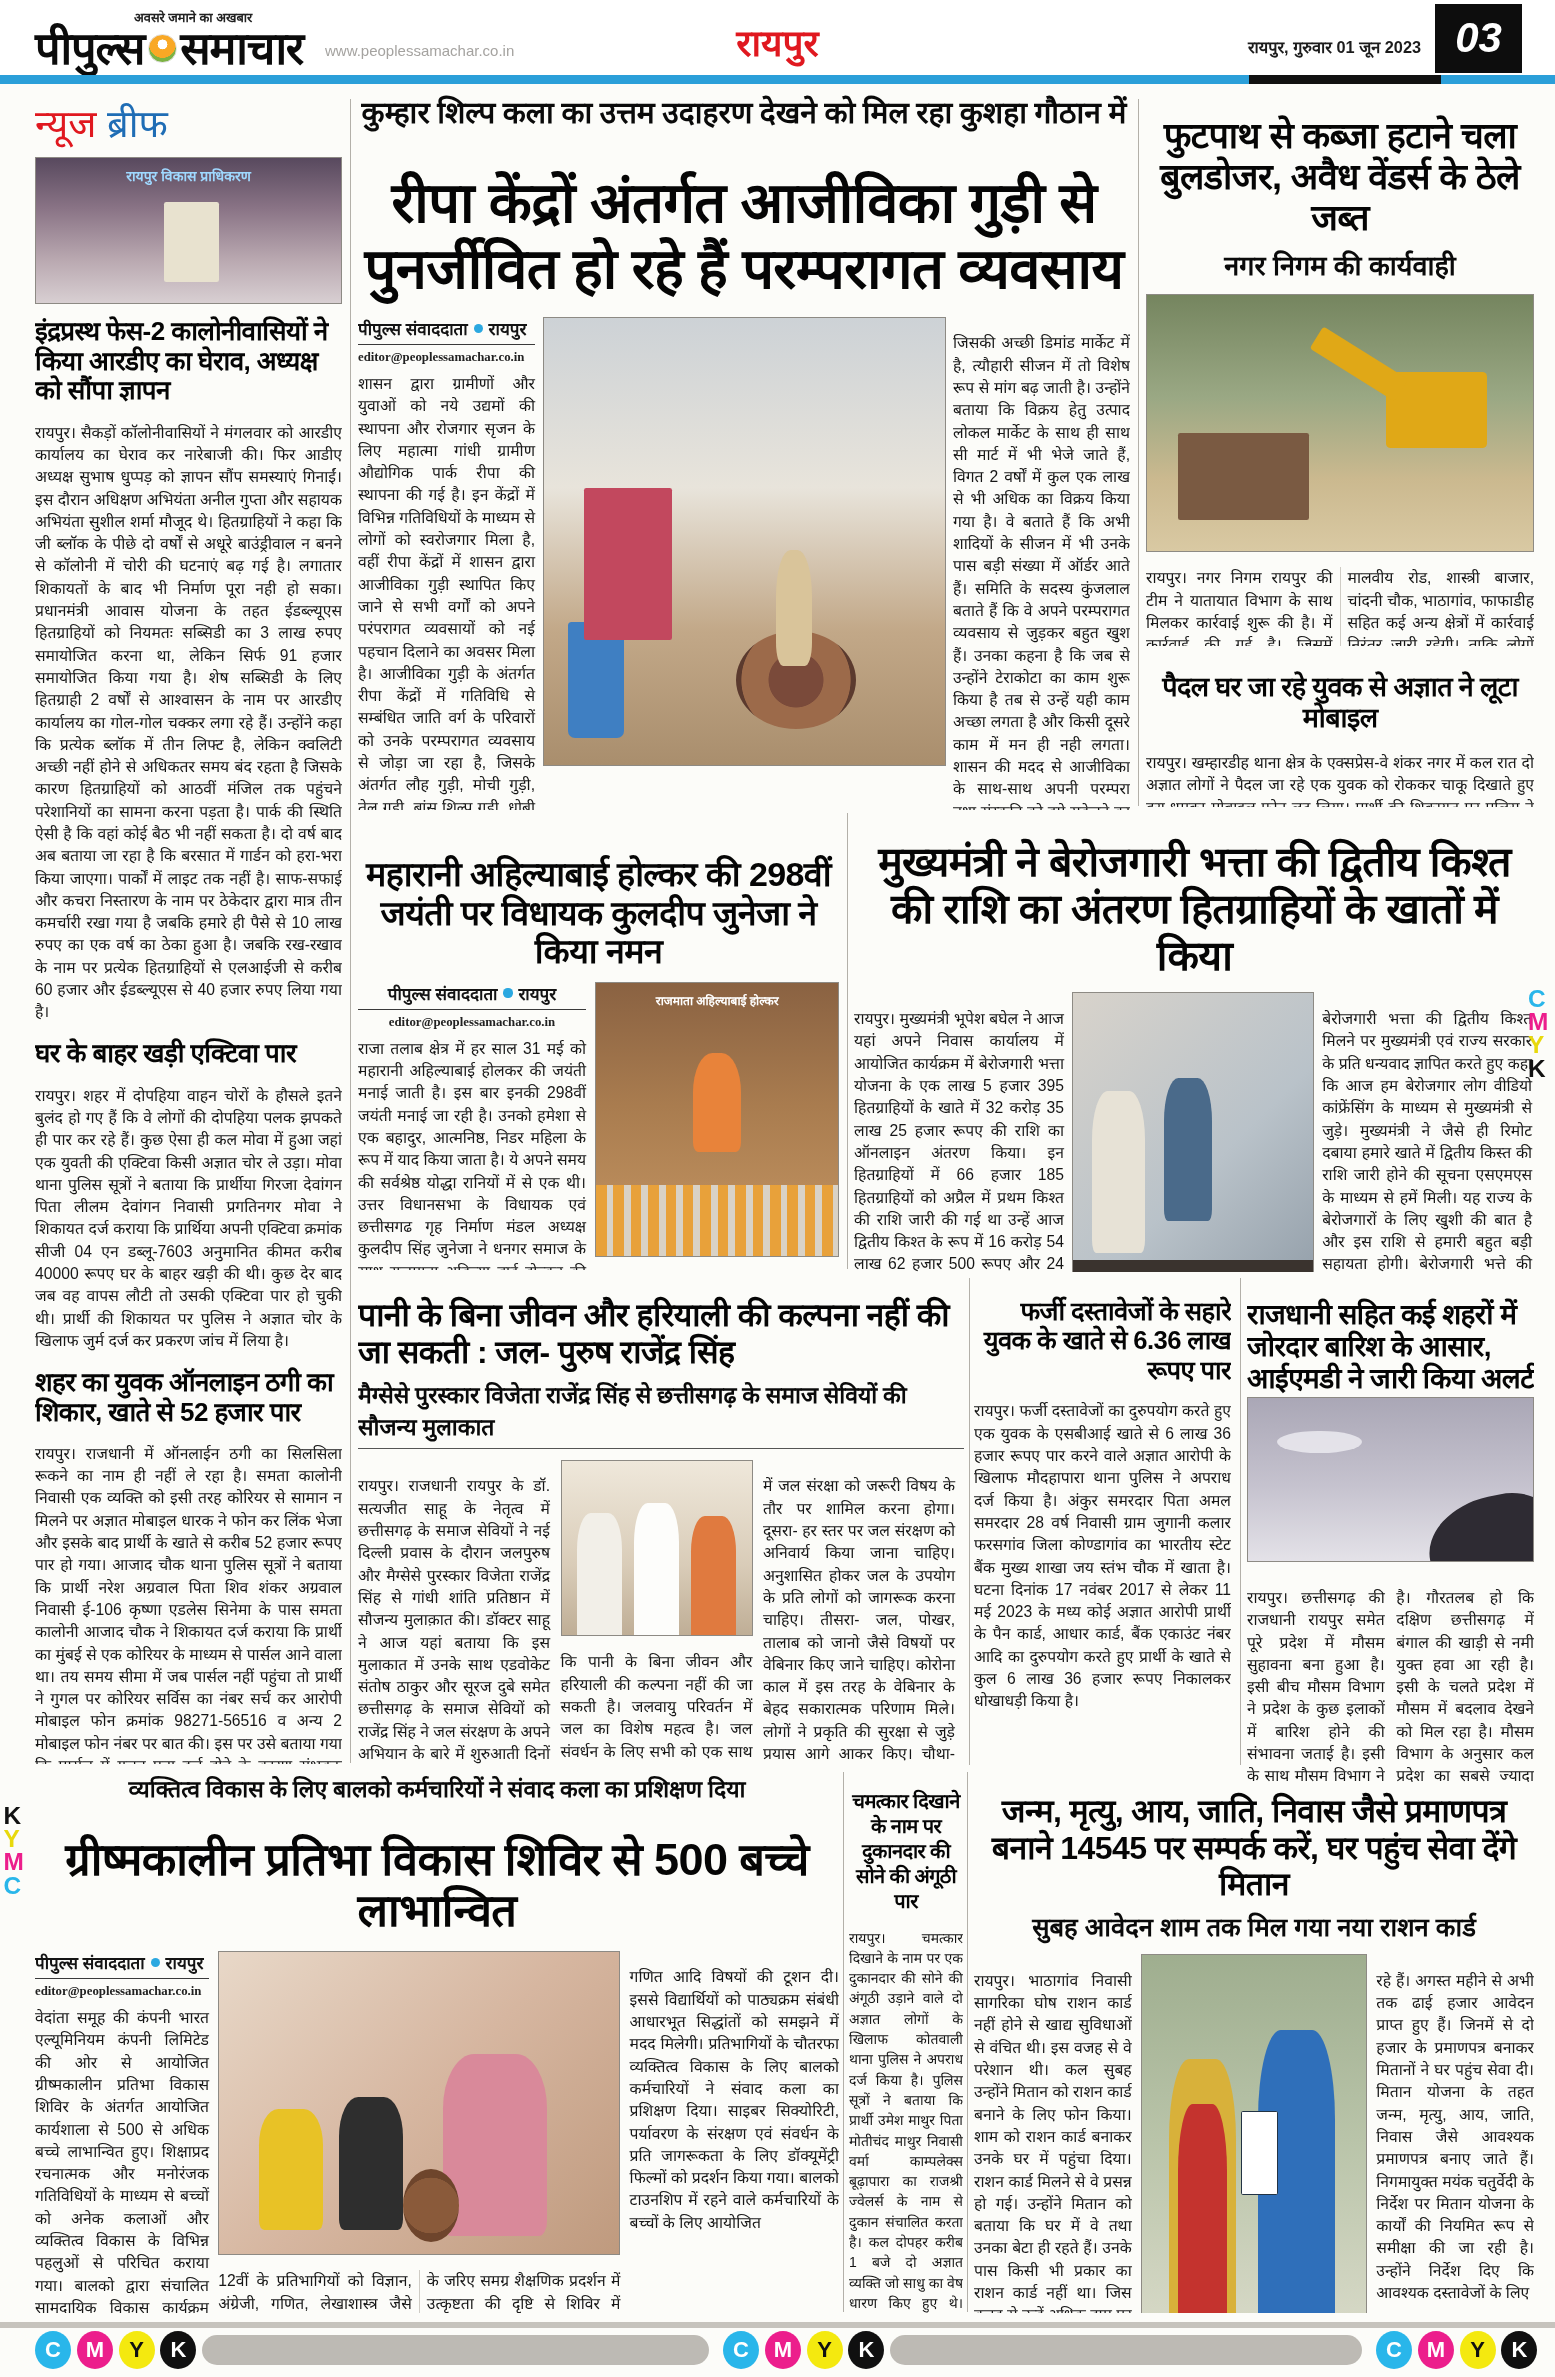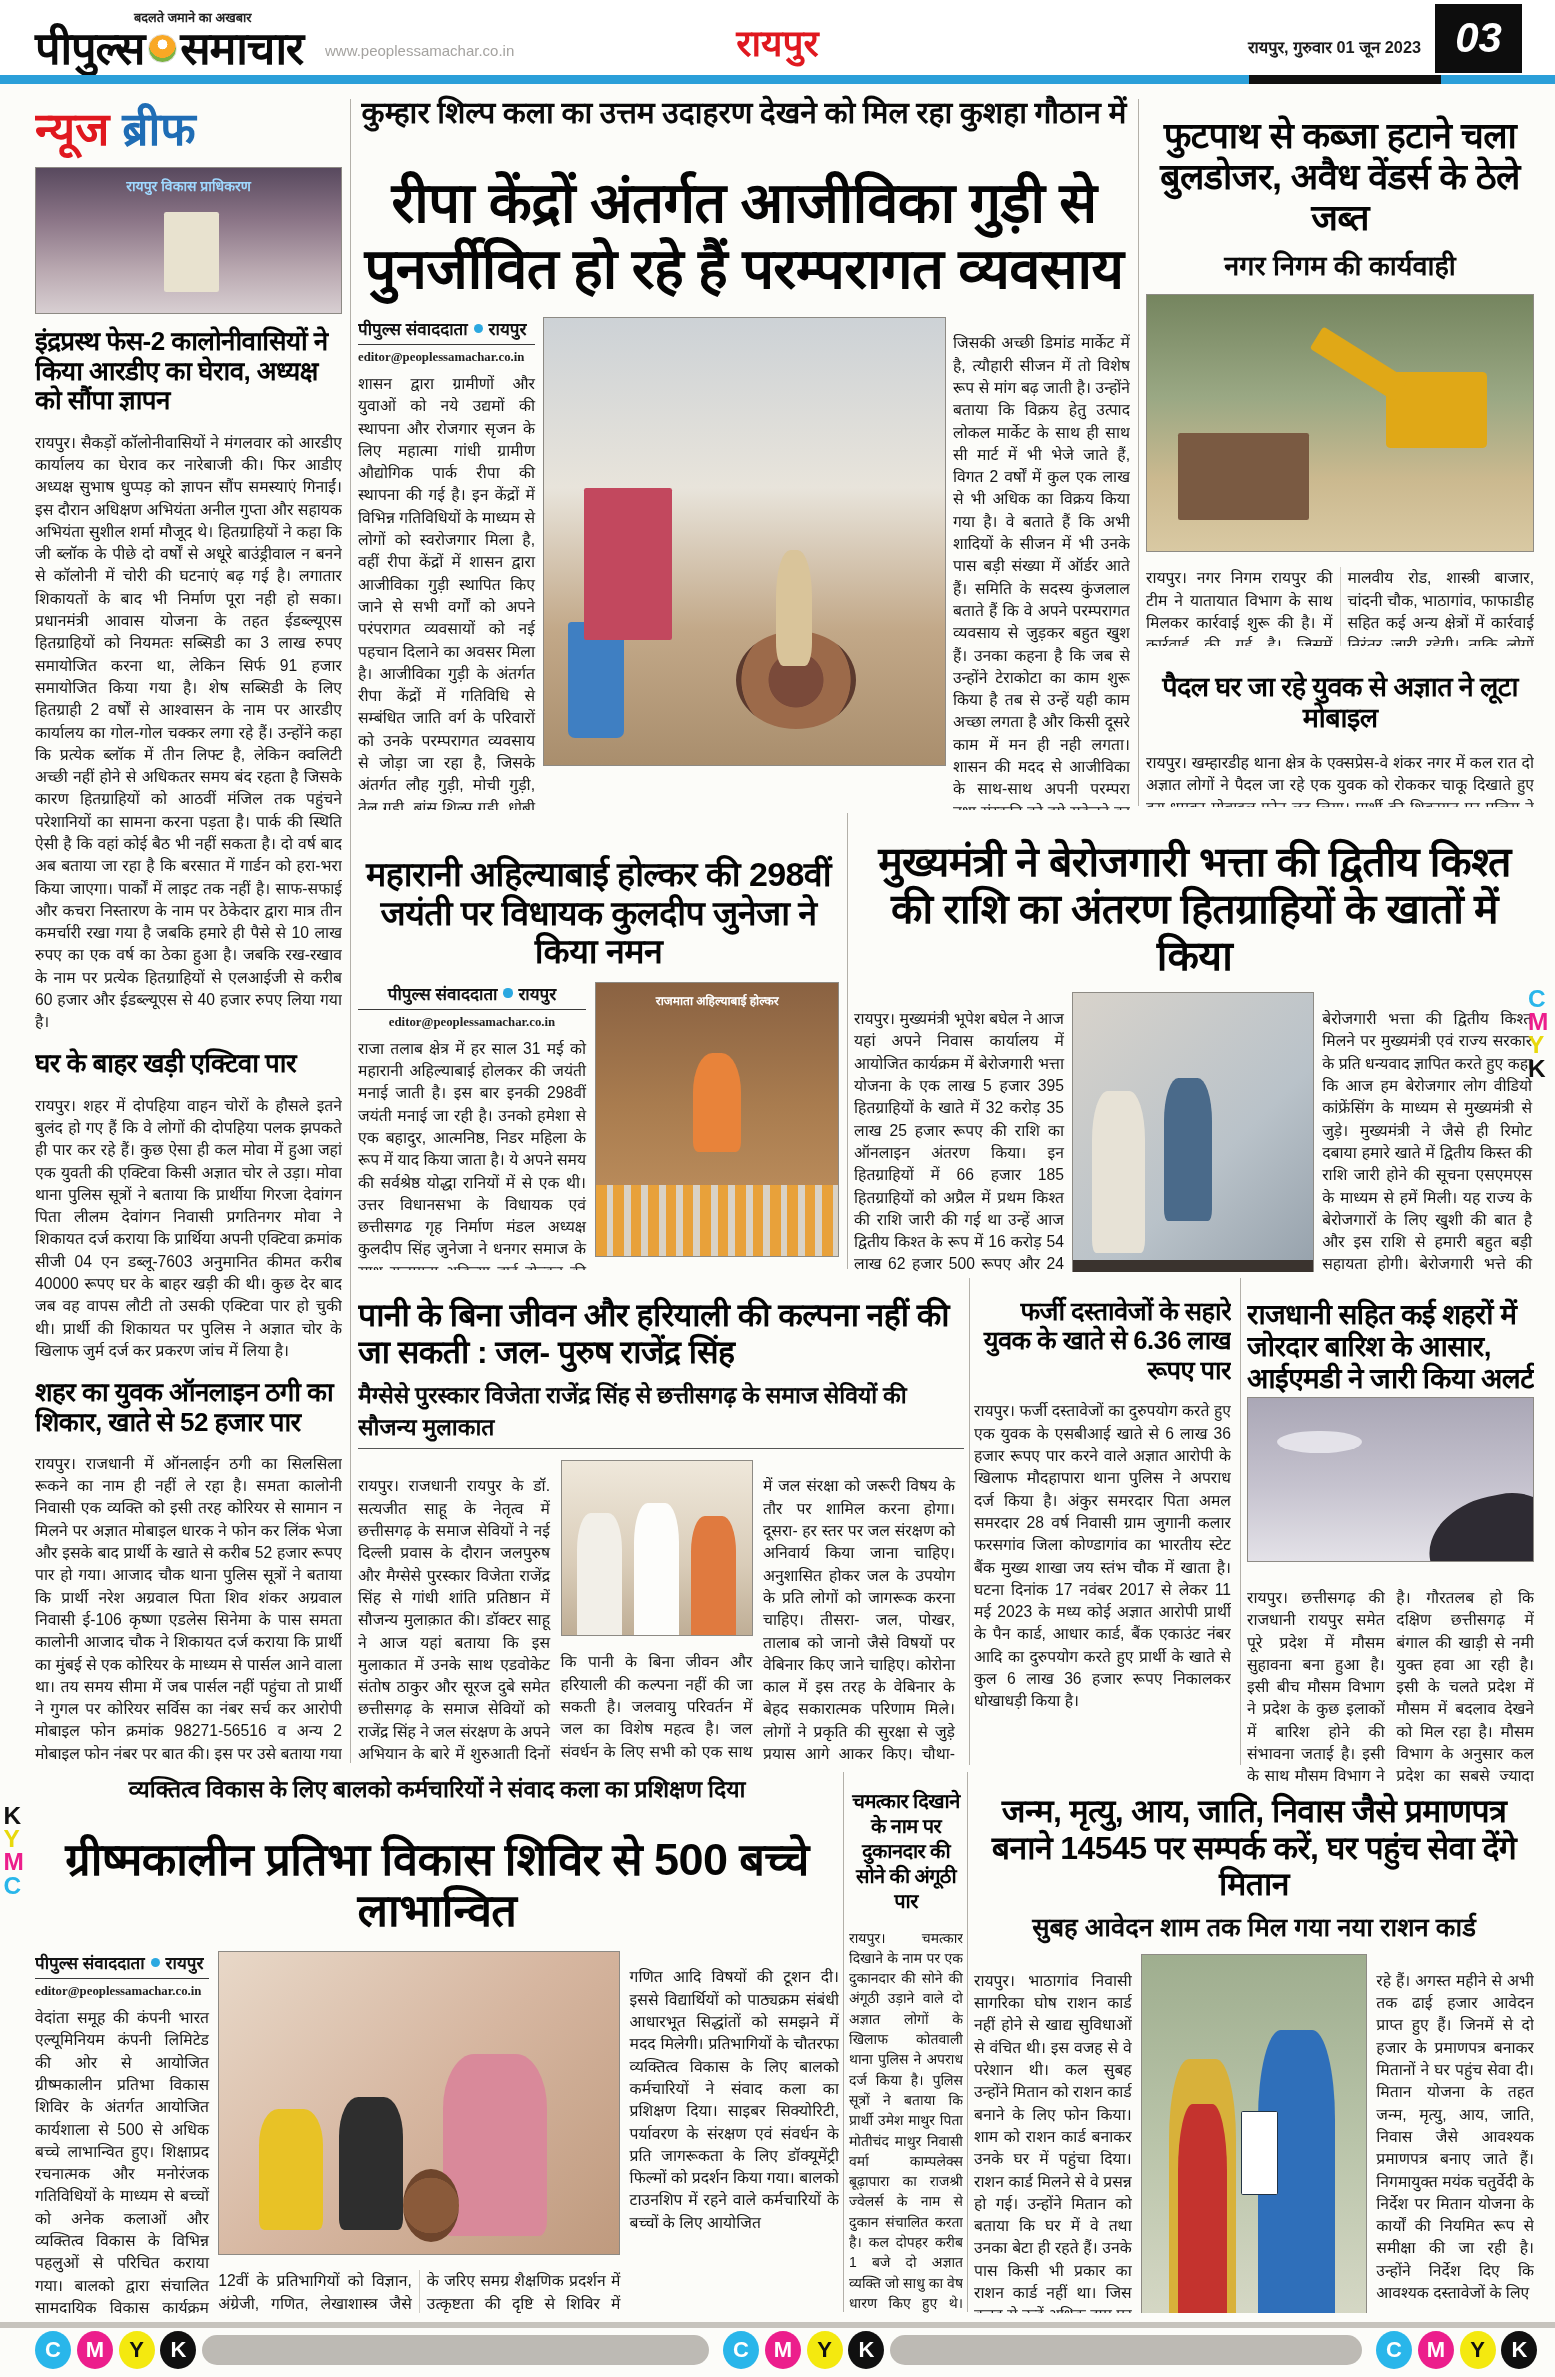"बदलते जमाने का अखबार" div.tagline { text: बदलते -> अवसरे }
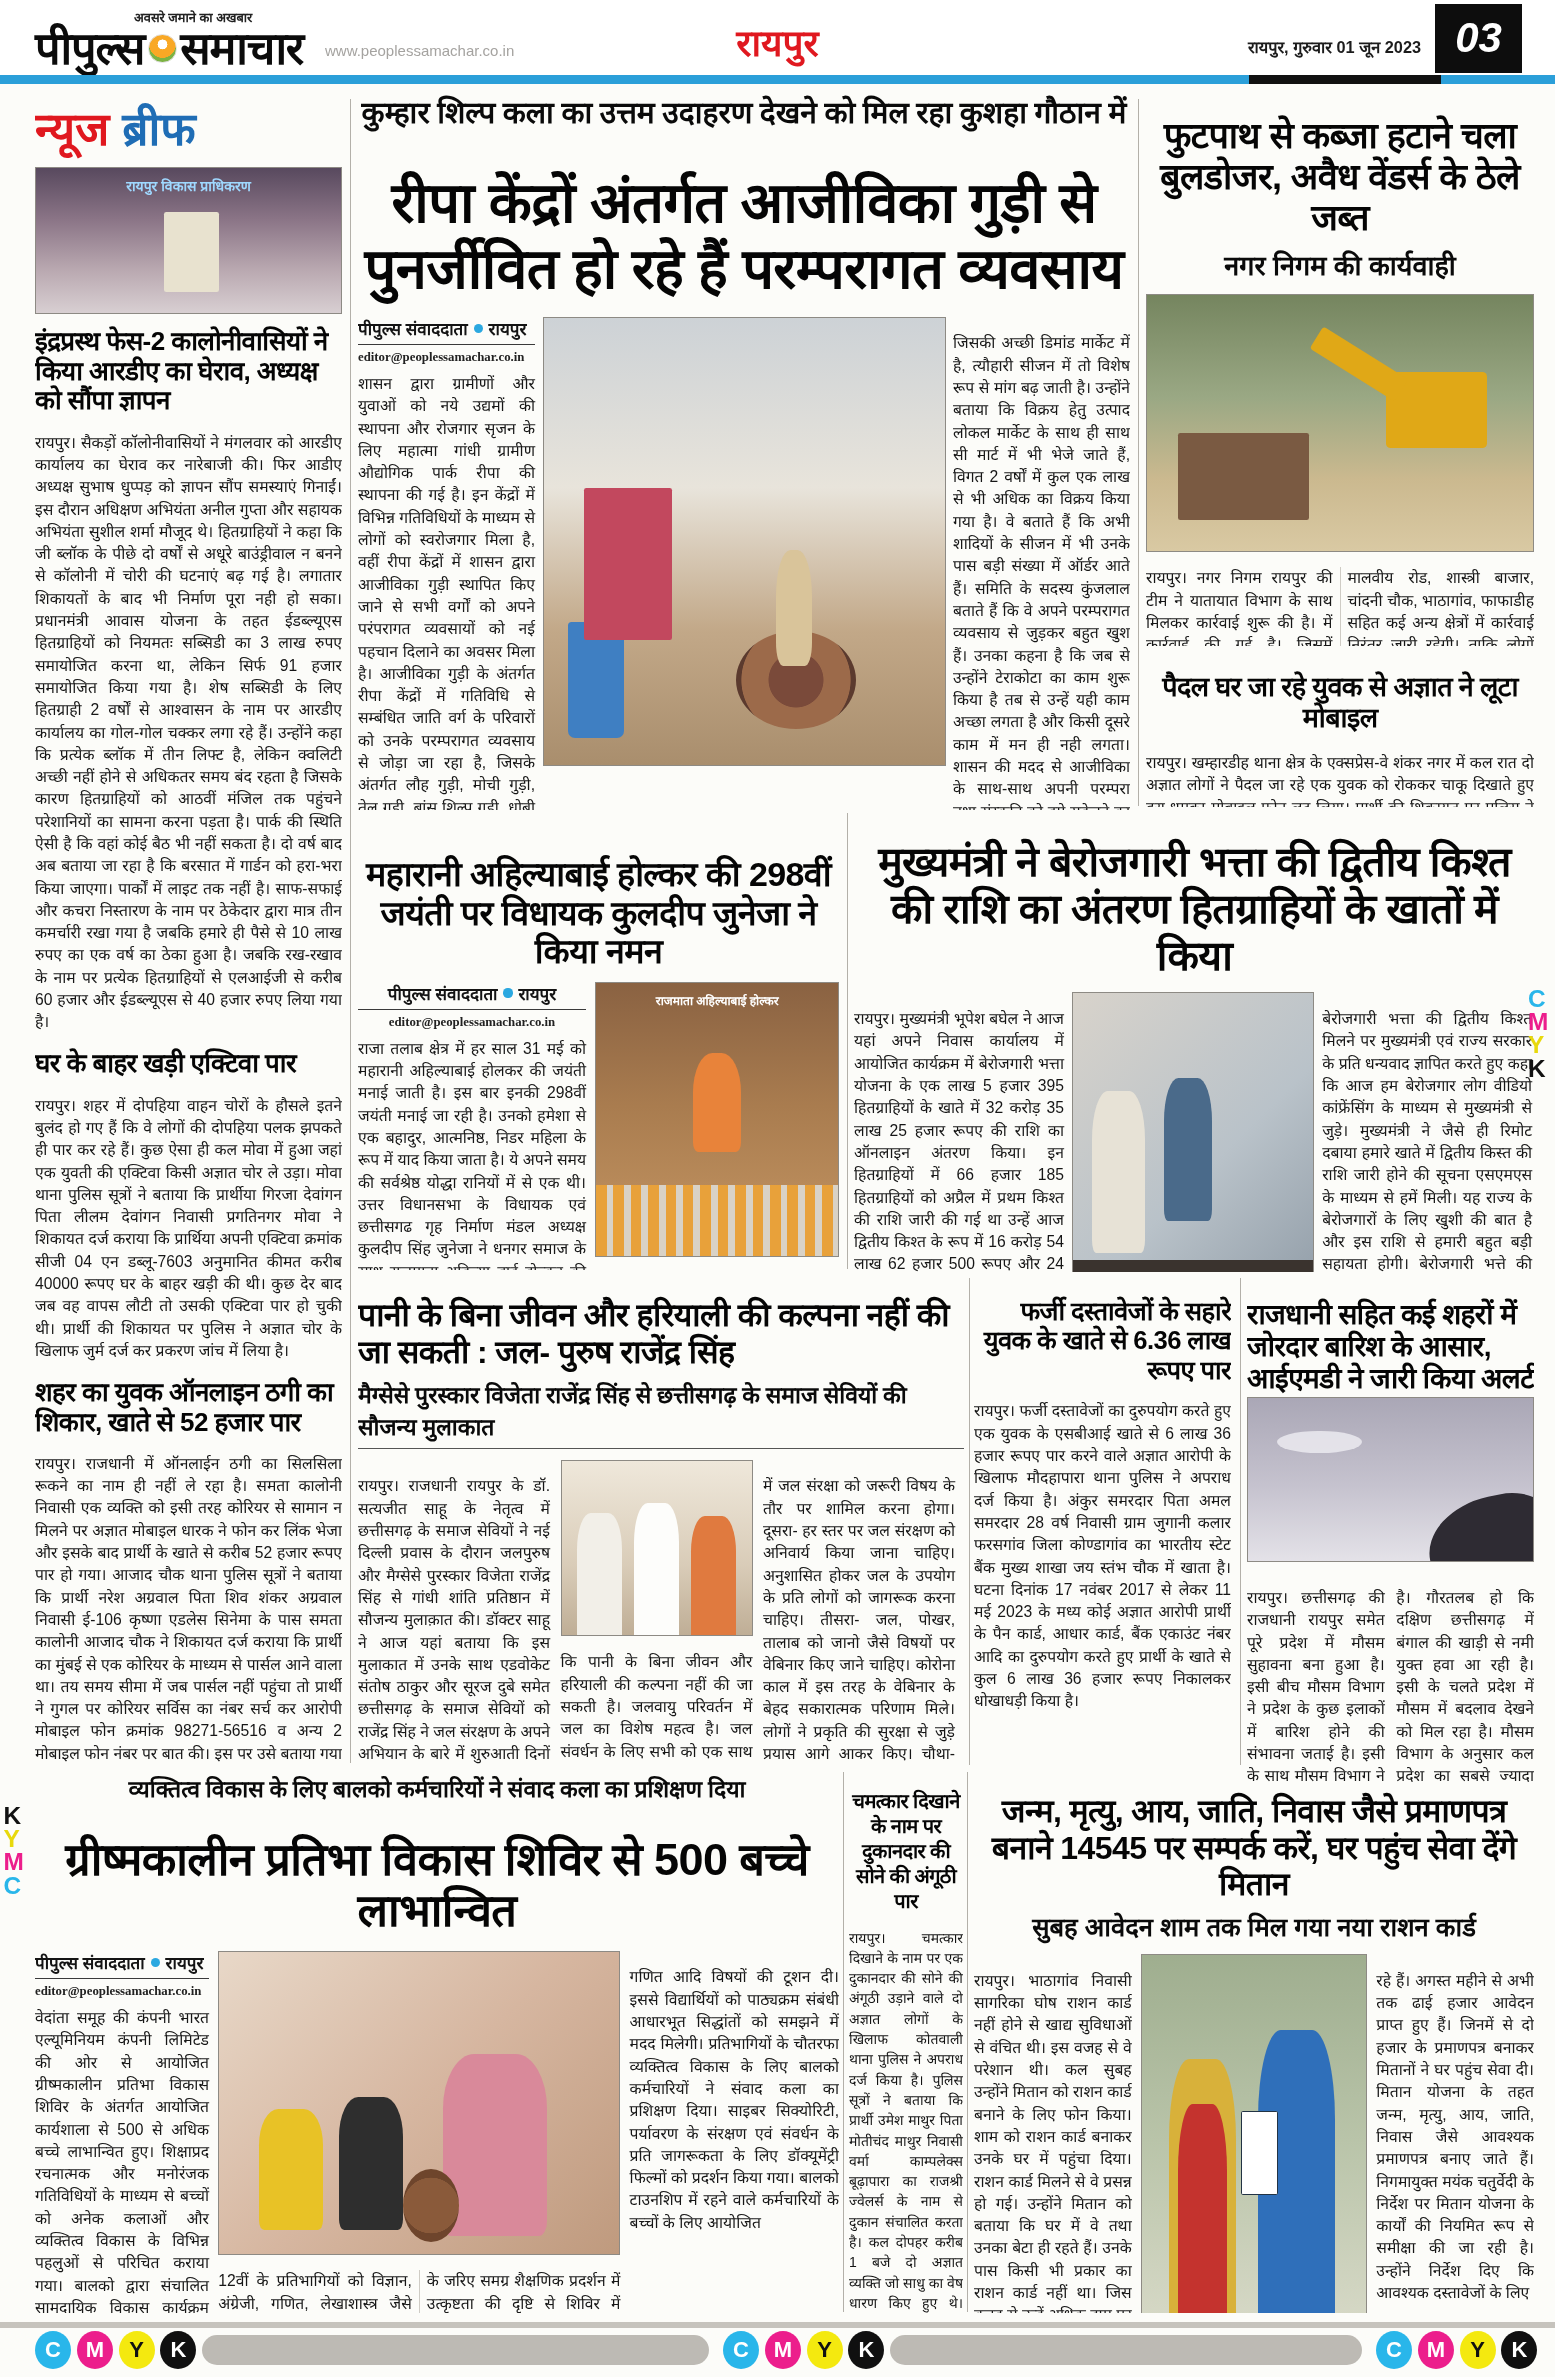"न्यूज ब्रीफ" .nb-title { font-size: 46px -> 38px; font-weight: 700 -> 400 }
